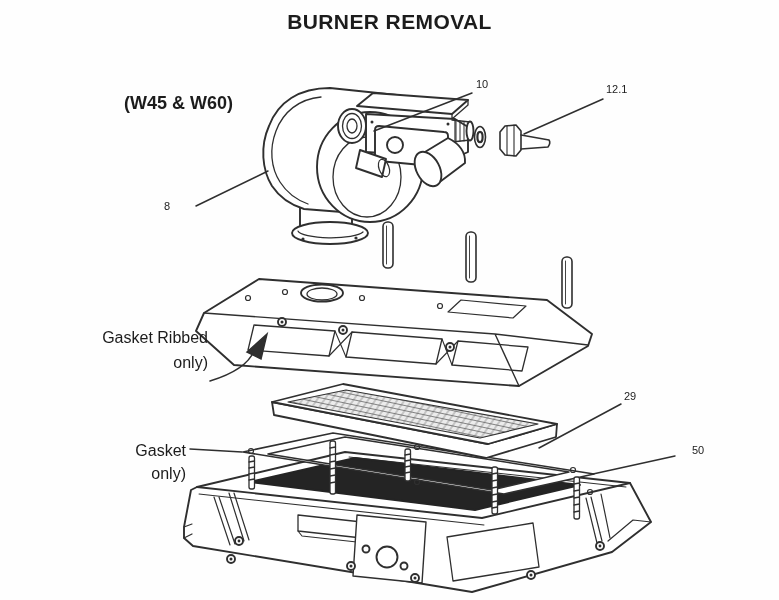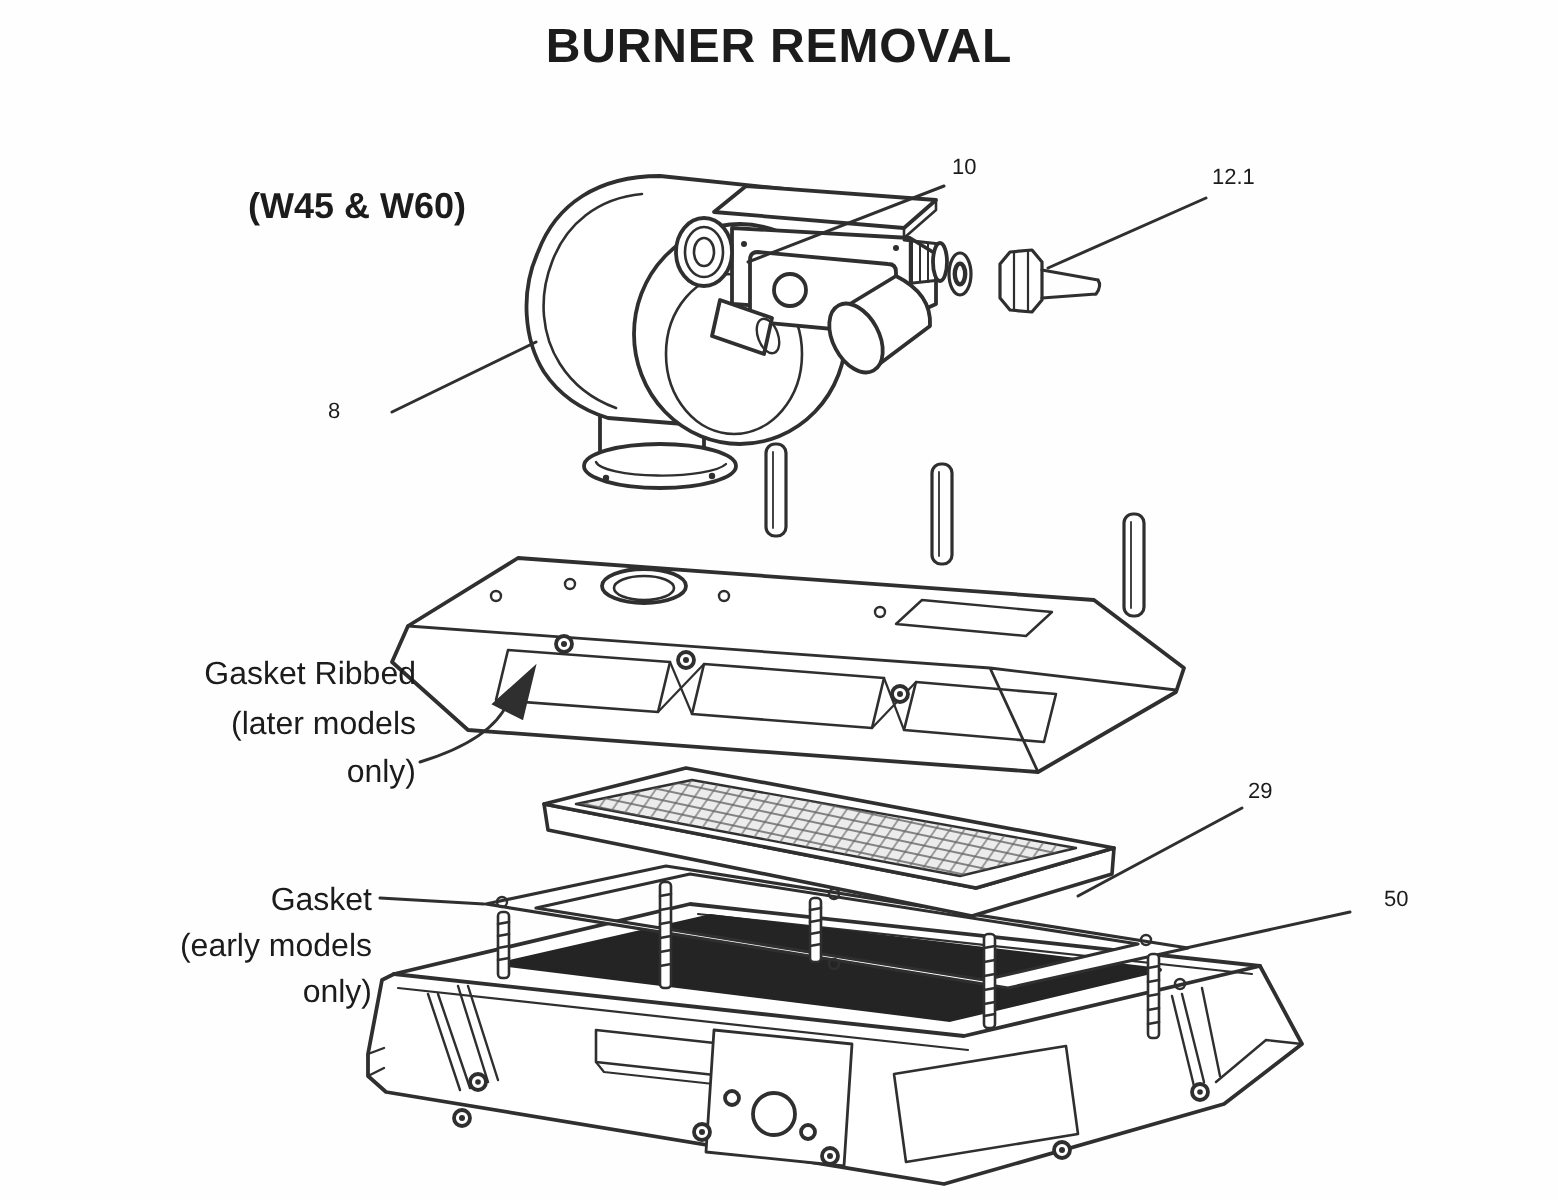"BURNER REMOVAL" .title { font-size: 24px -> 21px }
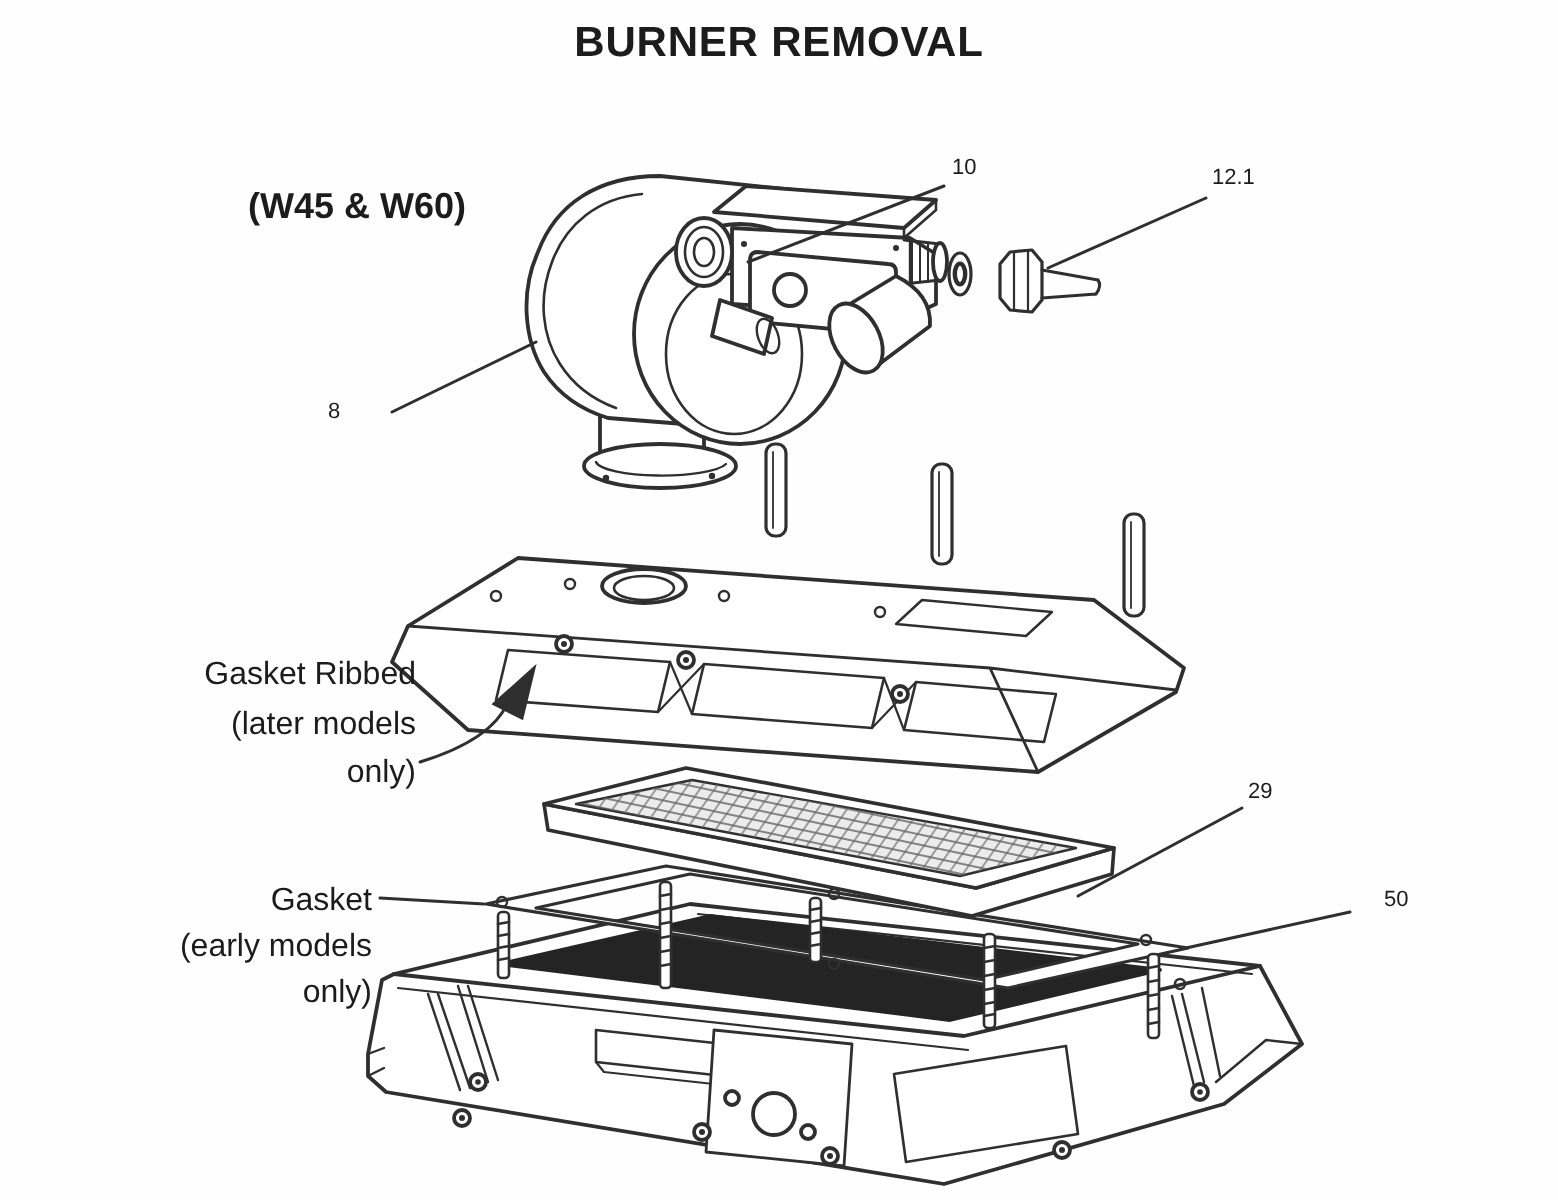"(later models" div { html: <div>(later models</div> -> none }
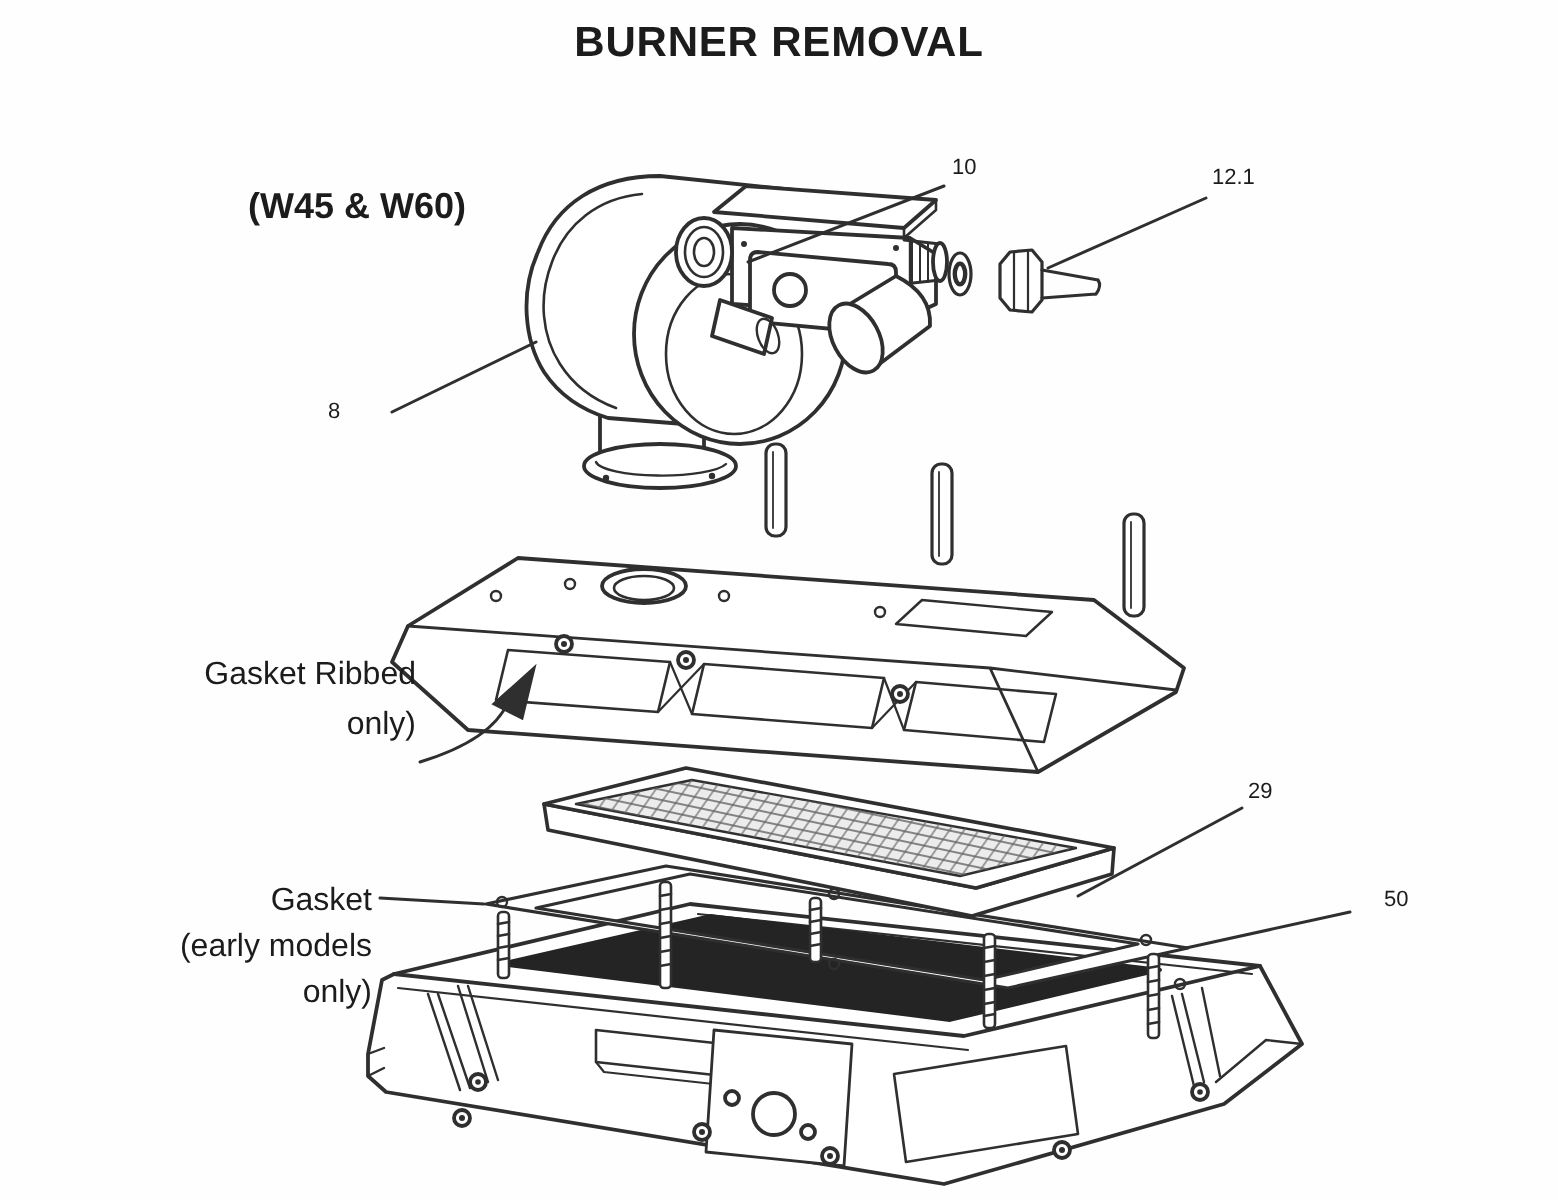"(early models" div { html: <div>(early models</div> -> none }
